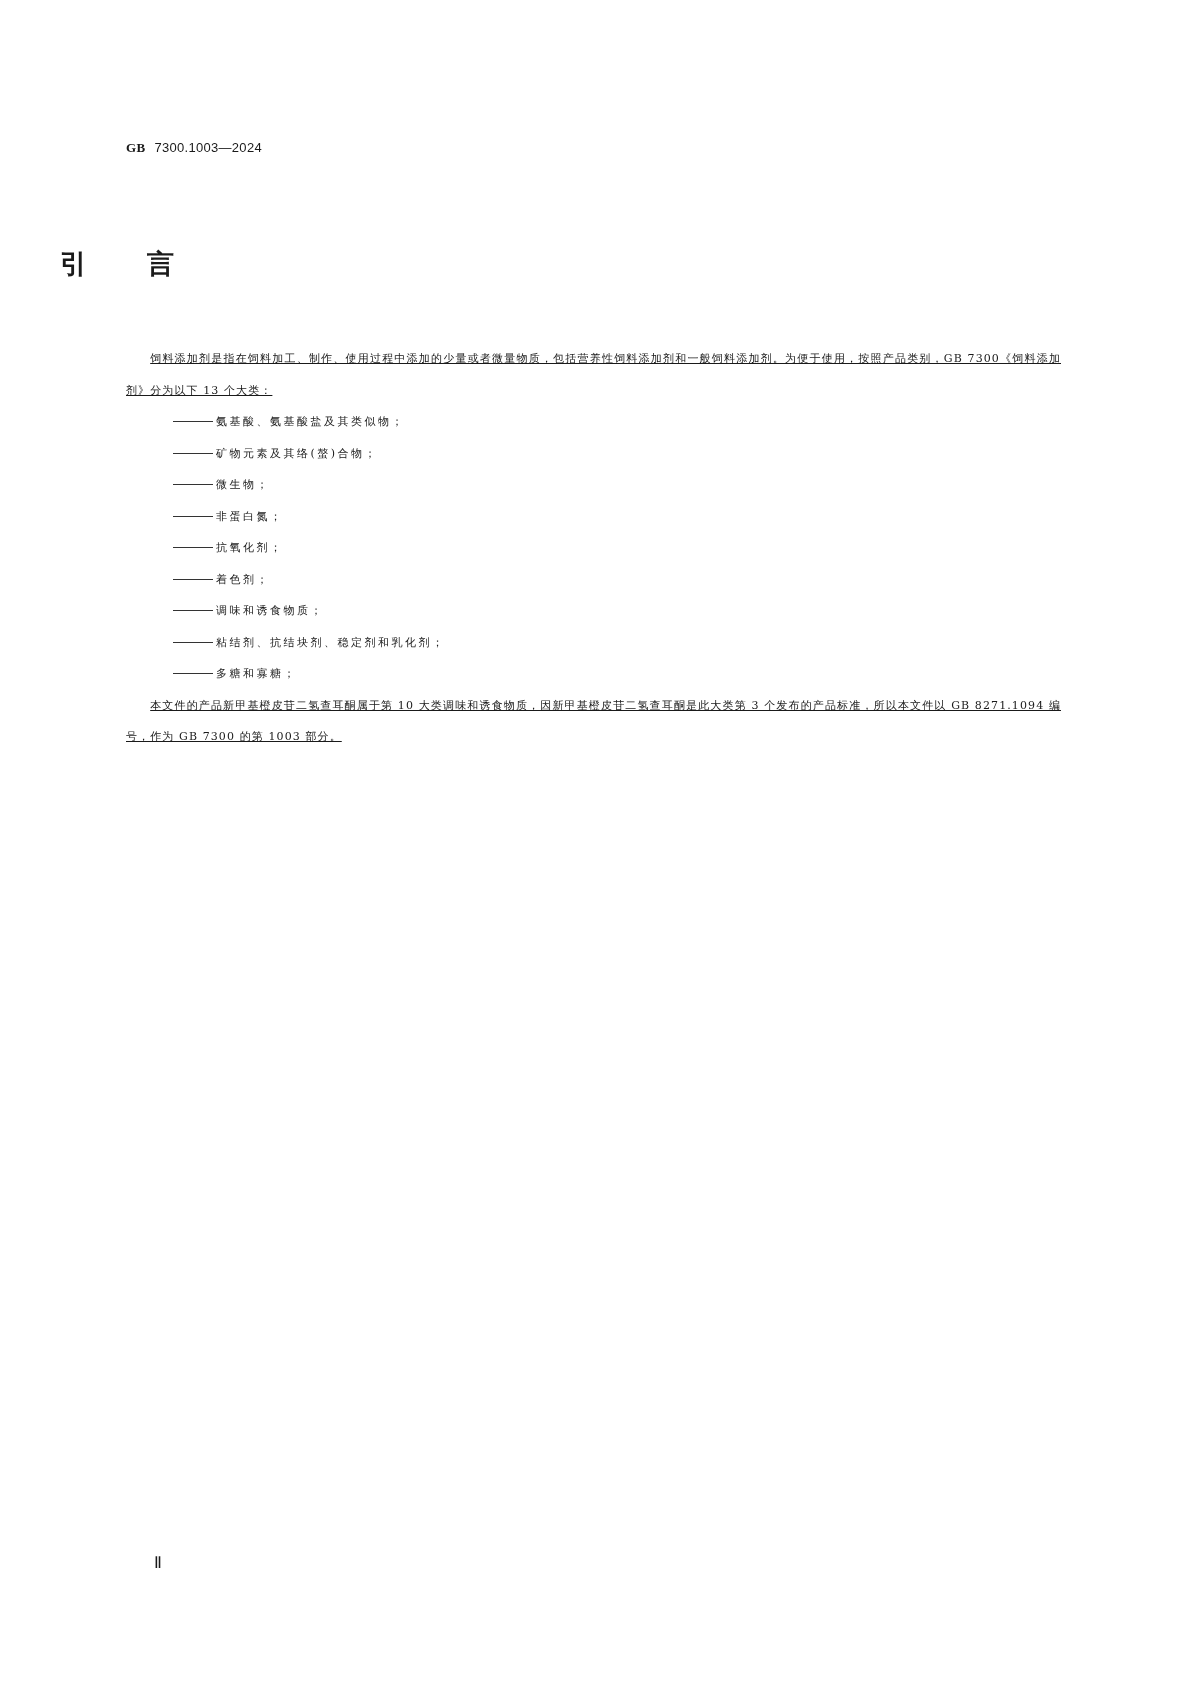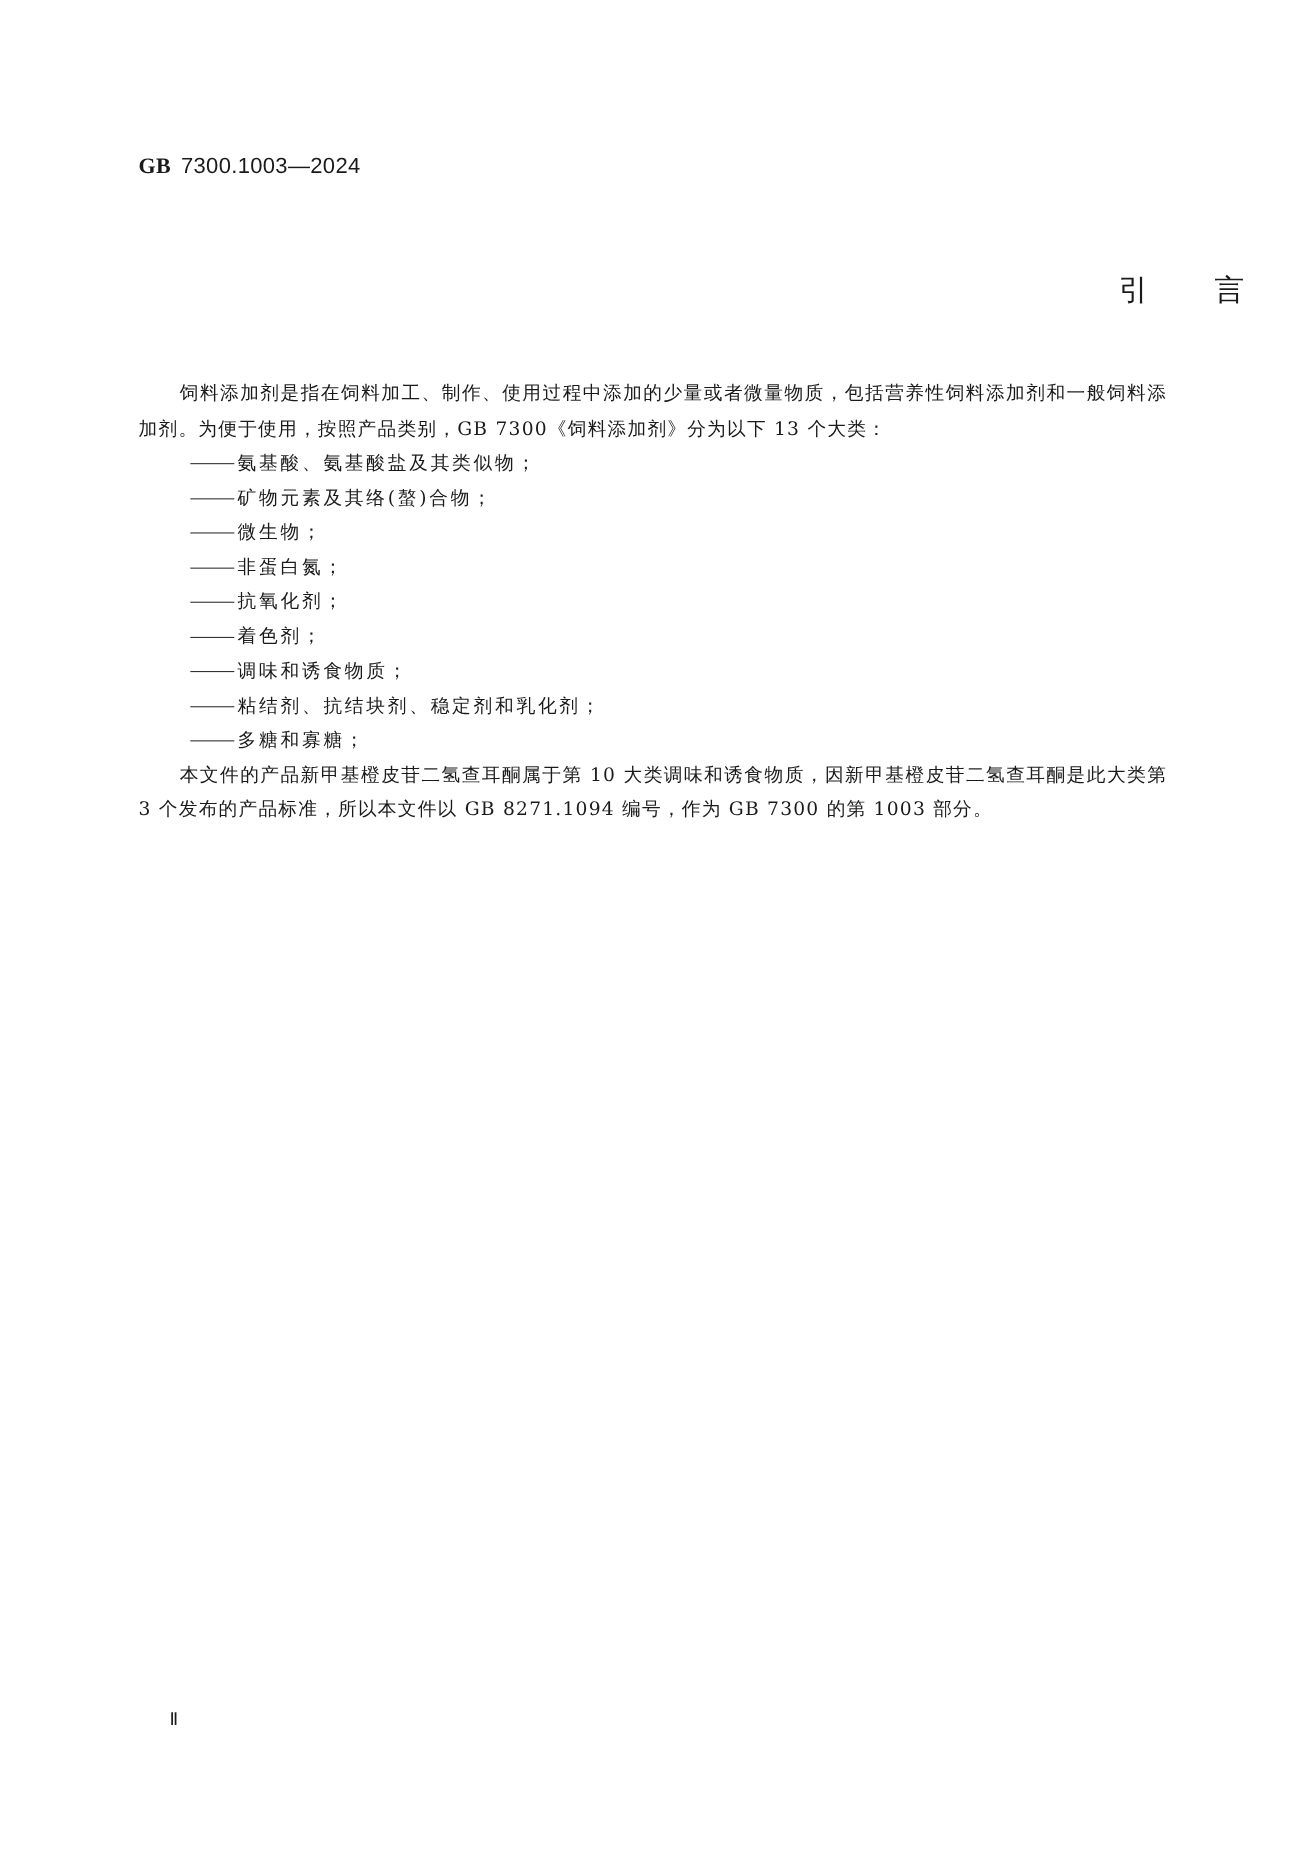"GB 7300.1003—2024" .header { font-size: 20px -> 13px }
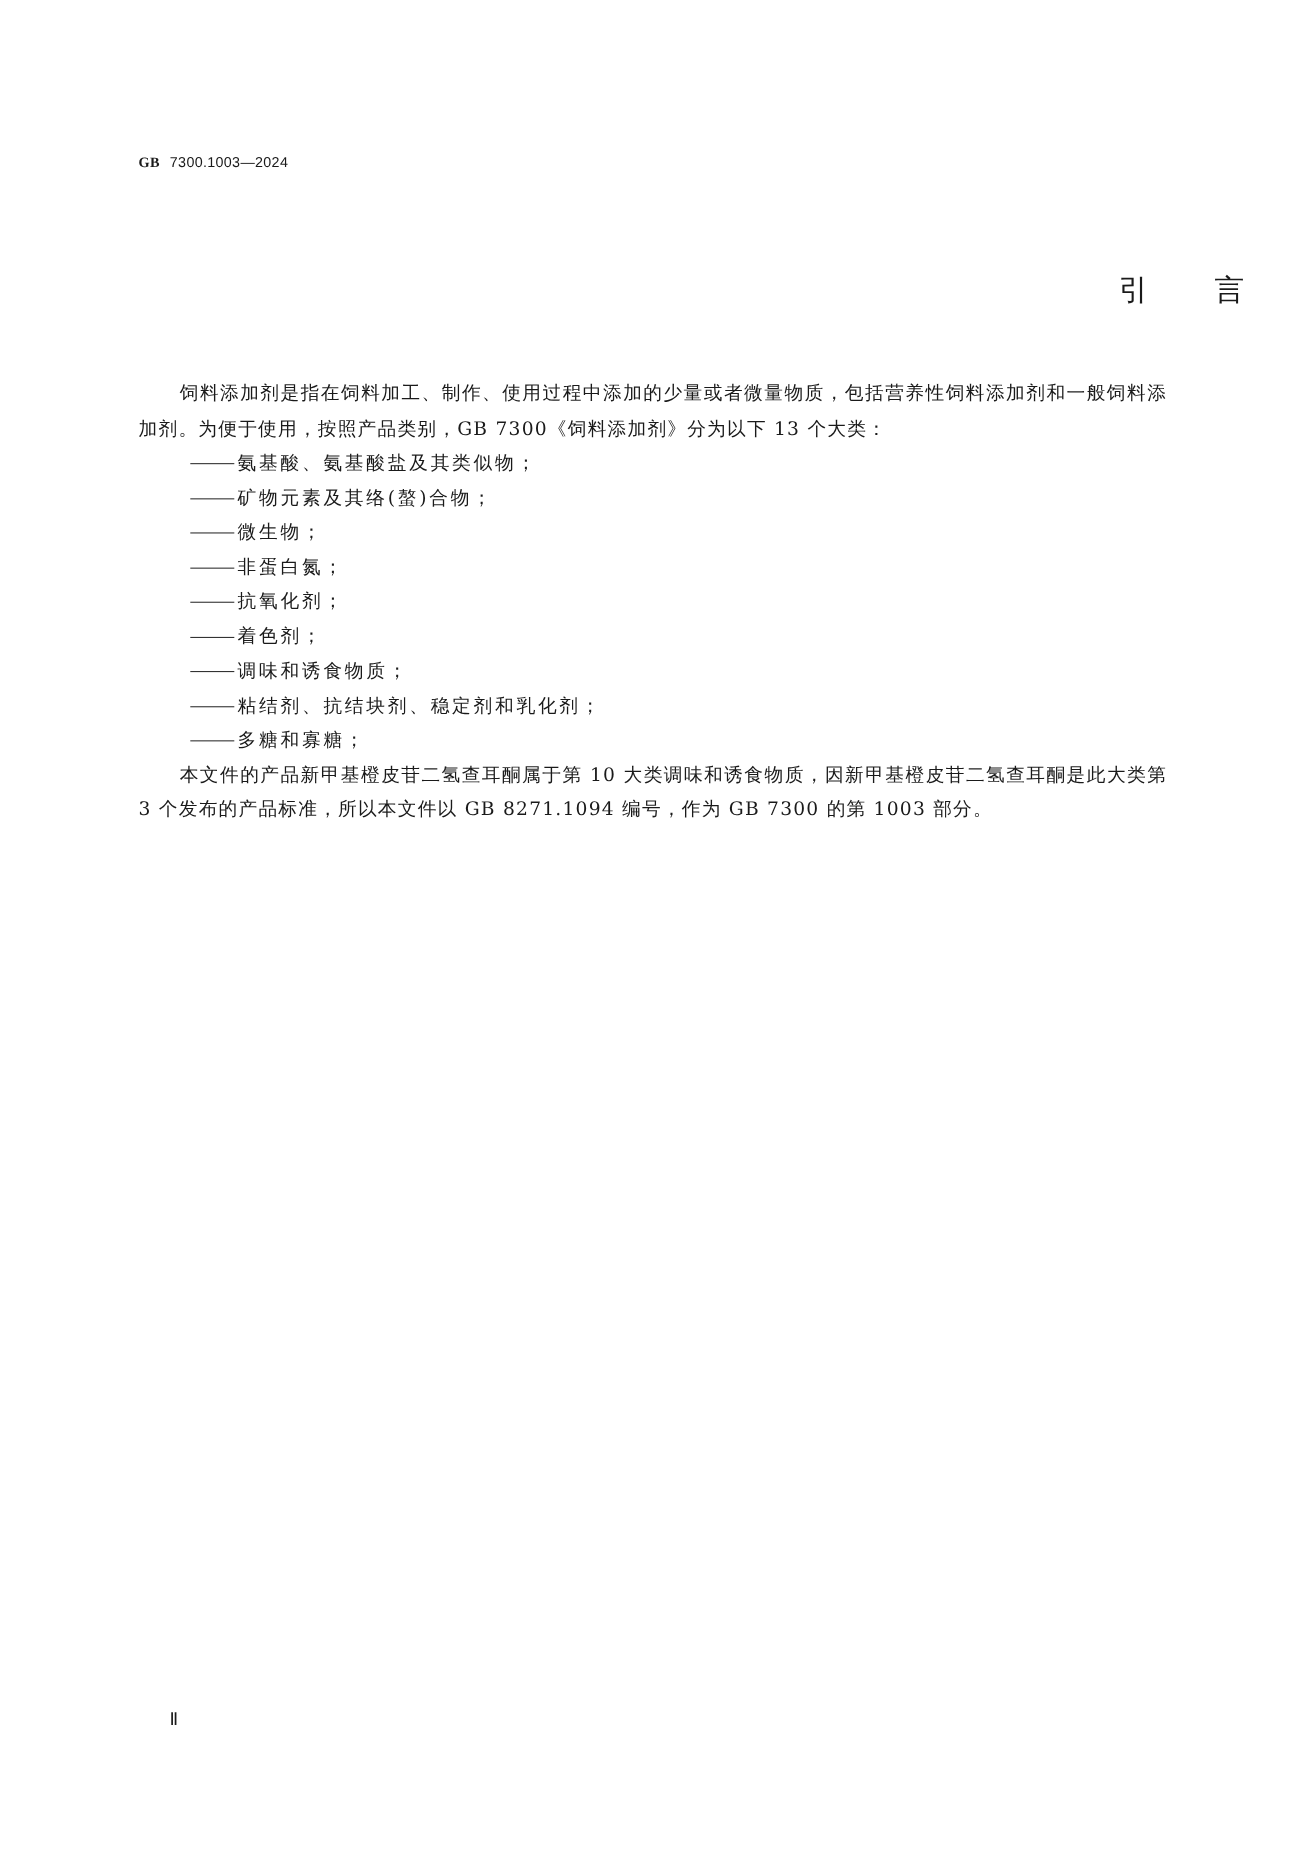"引言" .title { font-weight: none -> bold; text-align: right -> left }
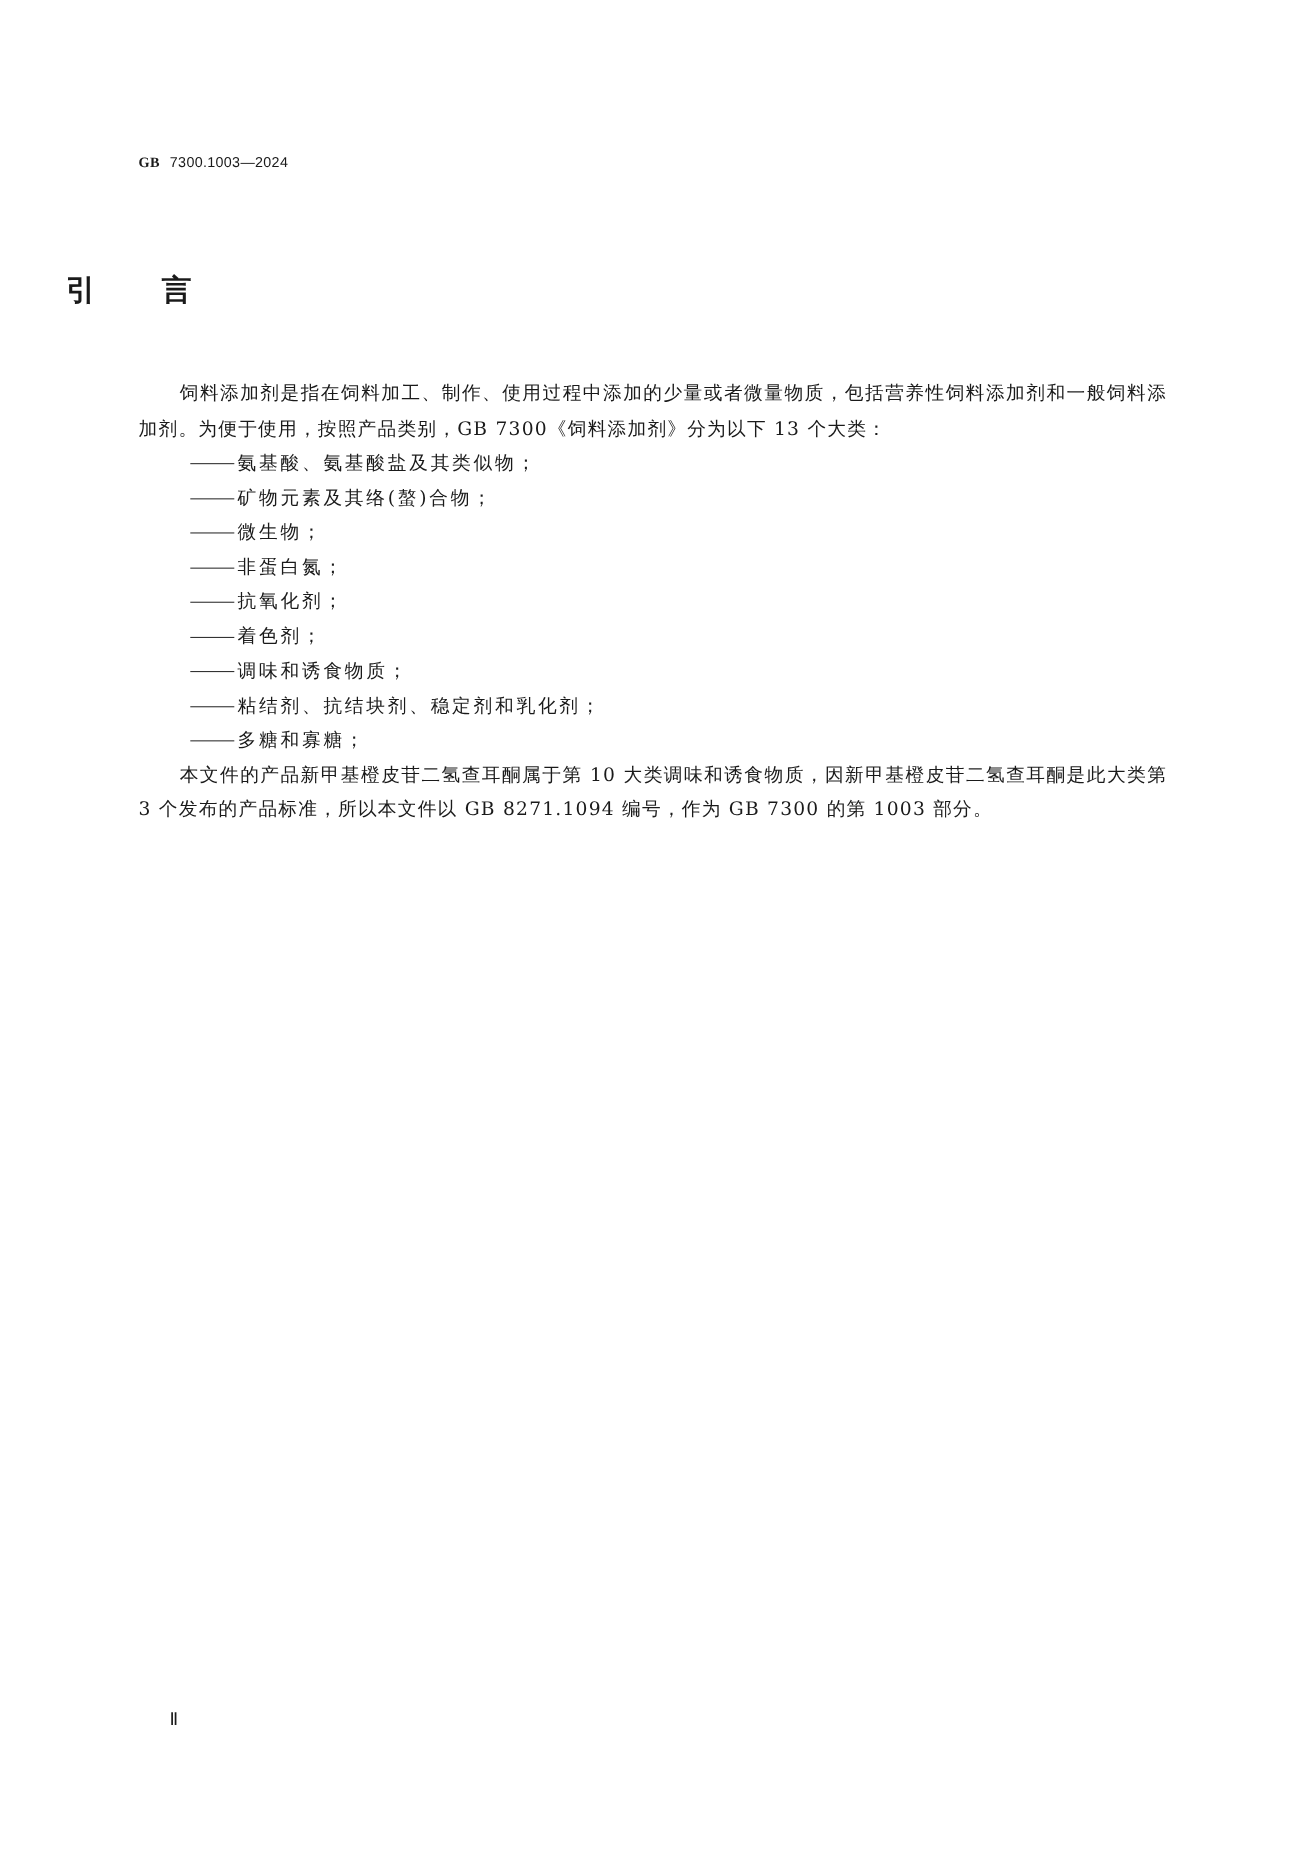"饲料添加剂是指在饲料加工、制作、使用过程中添加的少量或者微量物质，包括营养性饲料" .body-text { font-size: 17px -> 11px; text-decoration: none -> underline }
